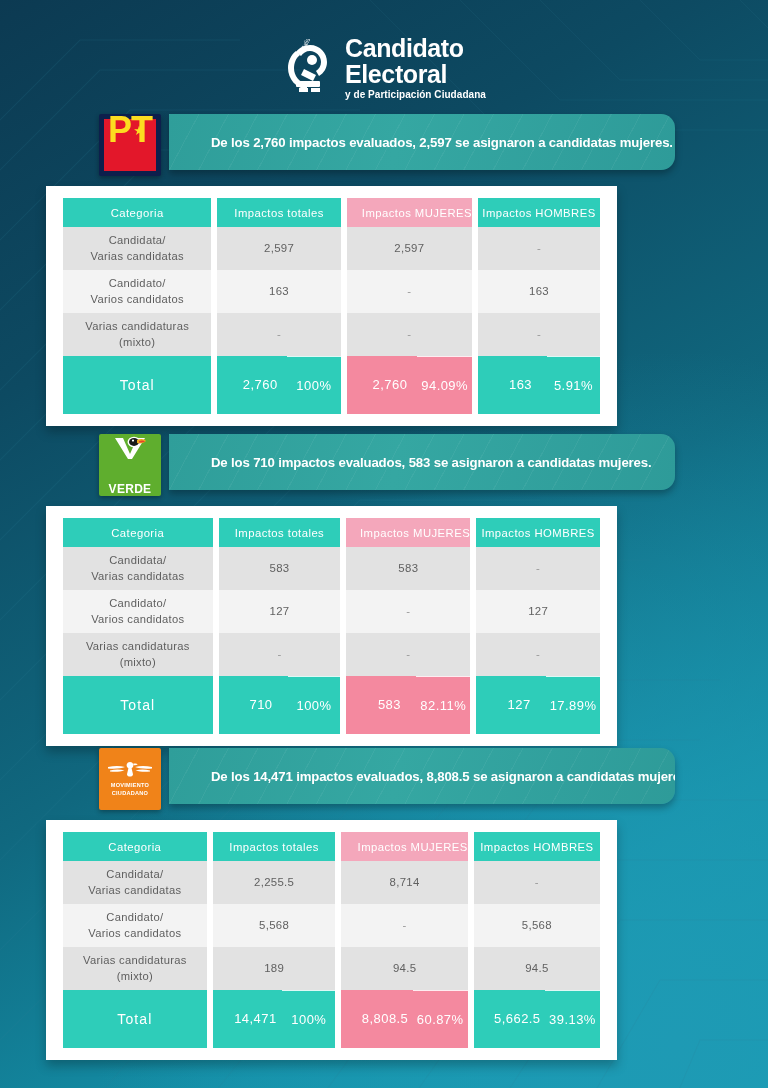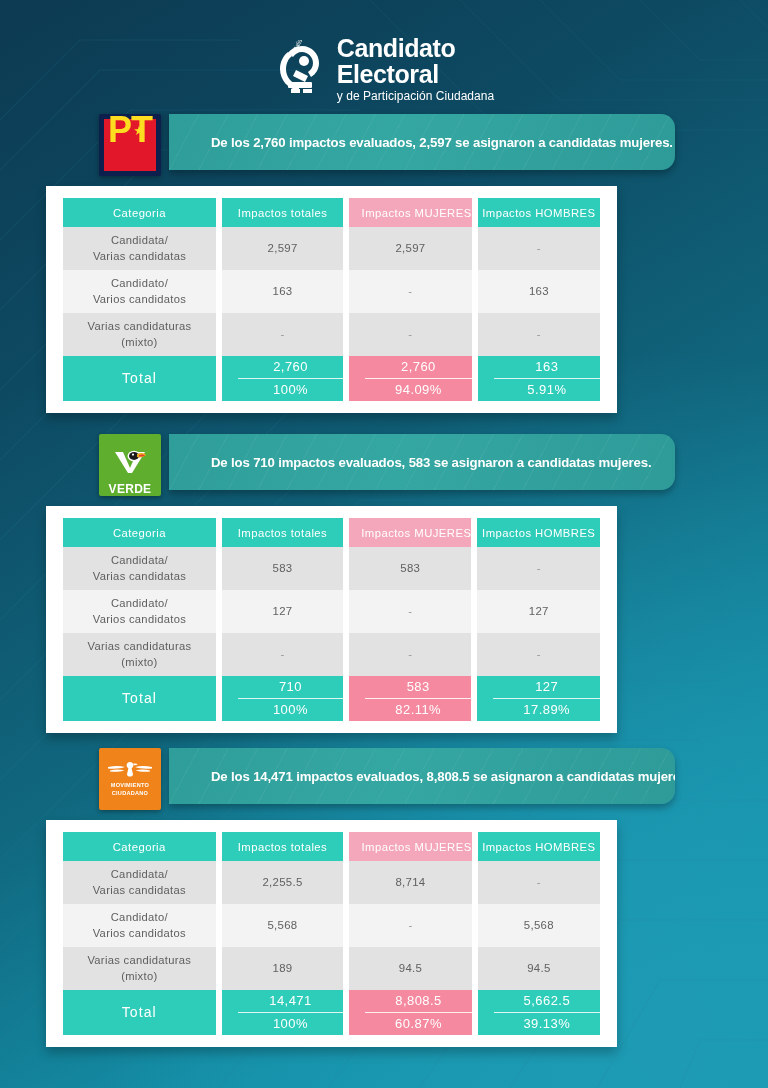"y de Participación Ciudadana" #brand .w3 { font-size: 12px -> 10px; font-weight: none -> bold }
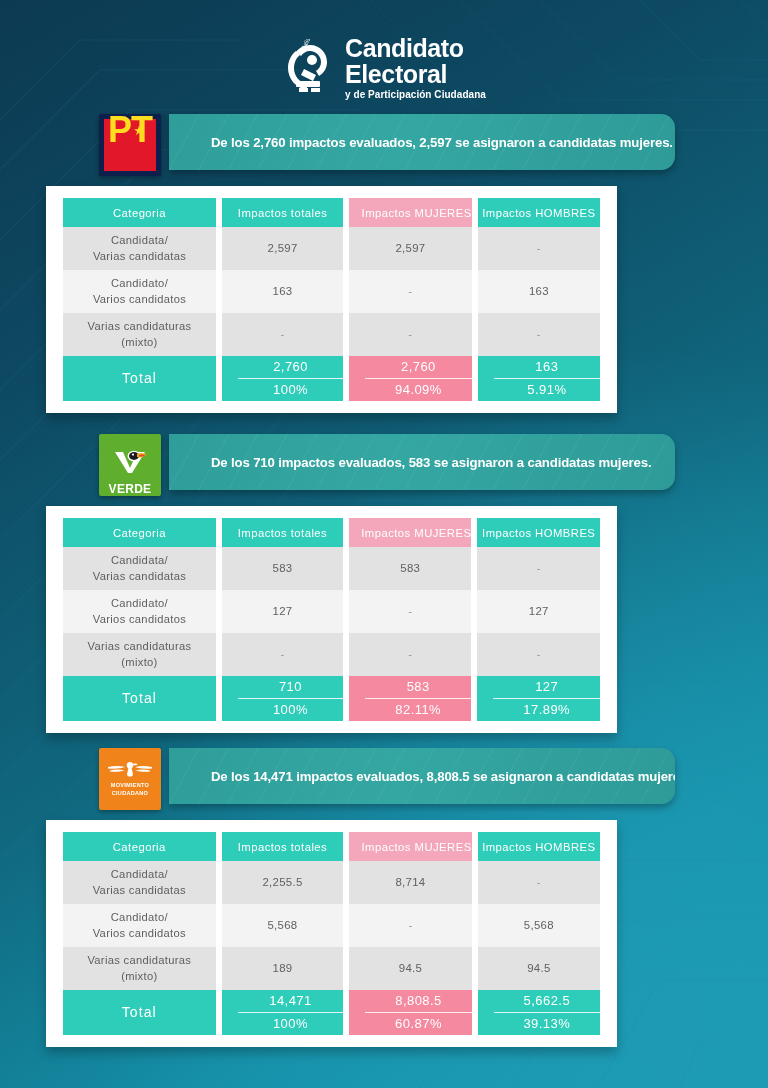"2,760" .tot-stack { flex-direction: column -> row; height: 45px -> 58px }
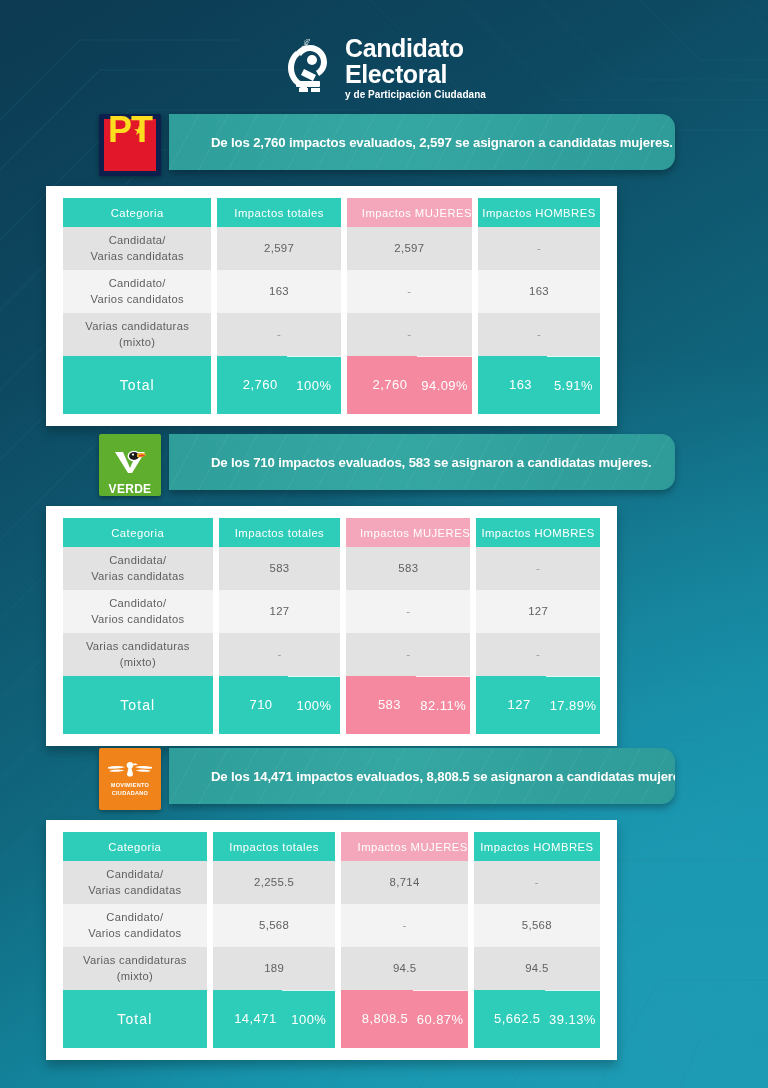"VERDE" .verde-logo { justify-content: flex-end -> space-between }
